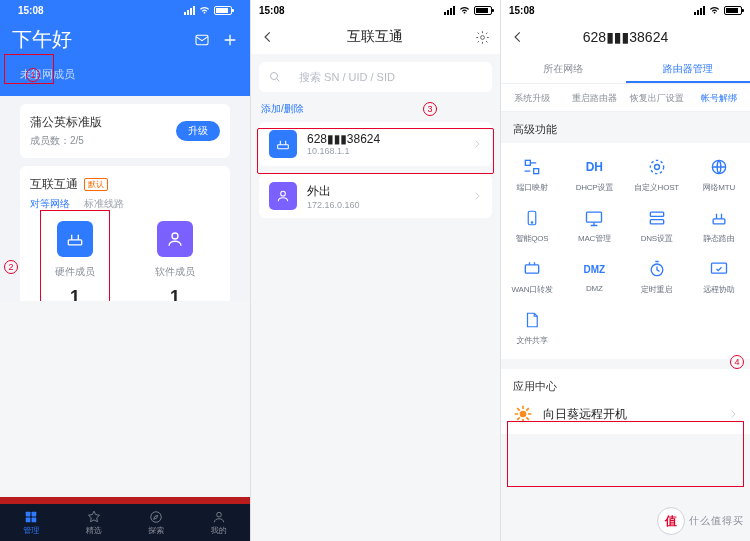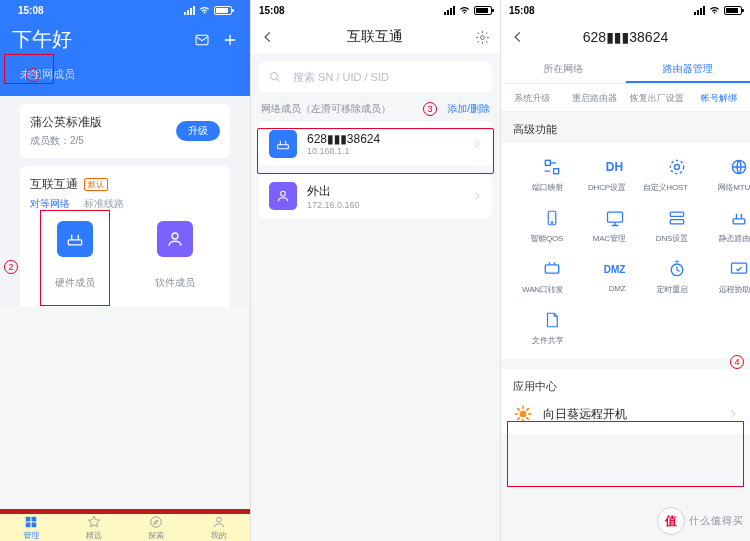"搜索 SN / UID /" .search { gap: 12px -> 18px }
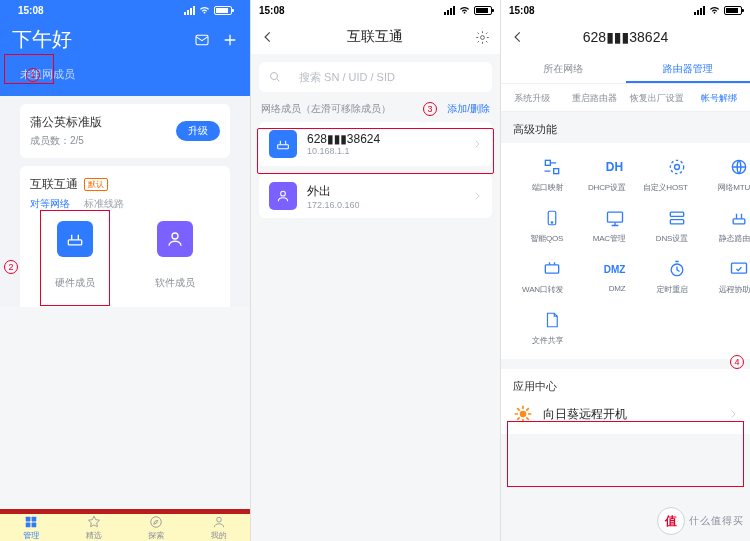"网络成员（左滑可移除成员）" span.l { html: <span>网络成员（左滑可移除成员）</span> -> none }
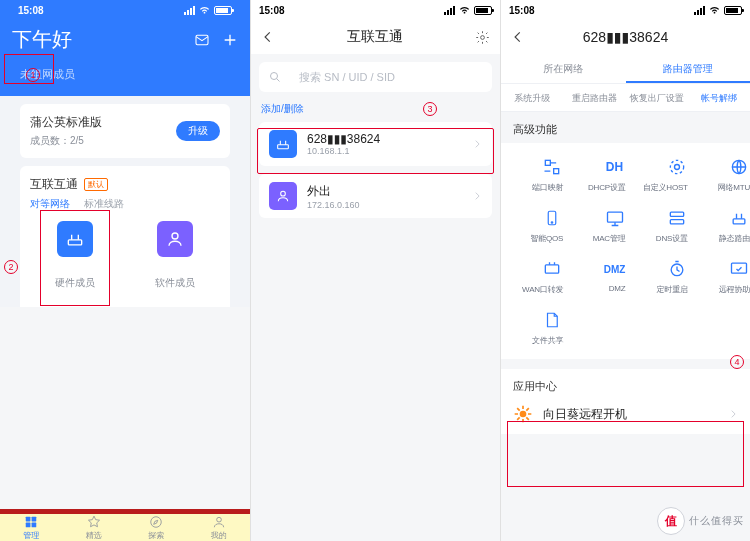"DH" .gi { align-items: flex-end -> center }
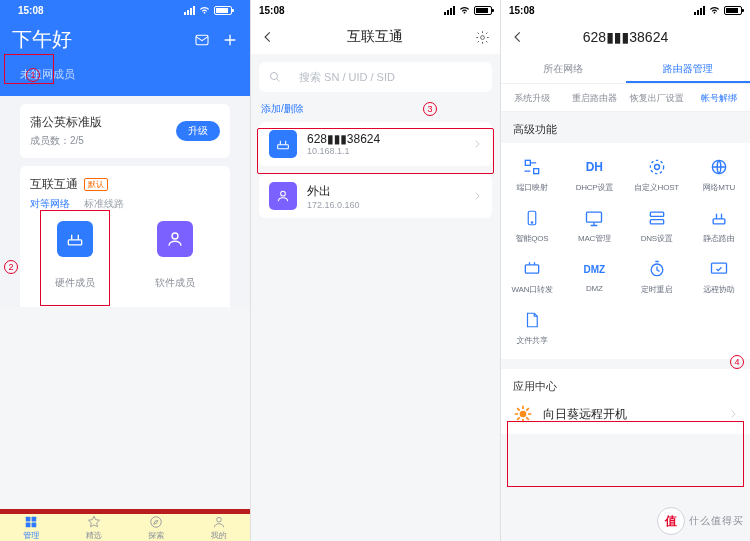"硬件成员" .mcard { gap: 19px -> 8px }
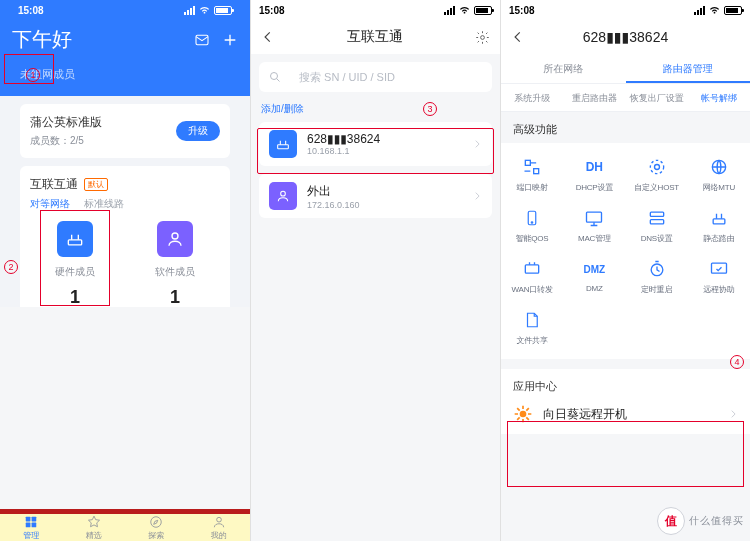"管理" .tabbar { background: #fef9c3 -> #0f172a; border-top: 5px solid #b91c1c -> 7px solid #b91c1c; height: 32px -> 44px }
